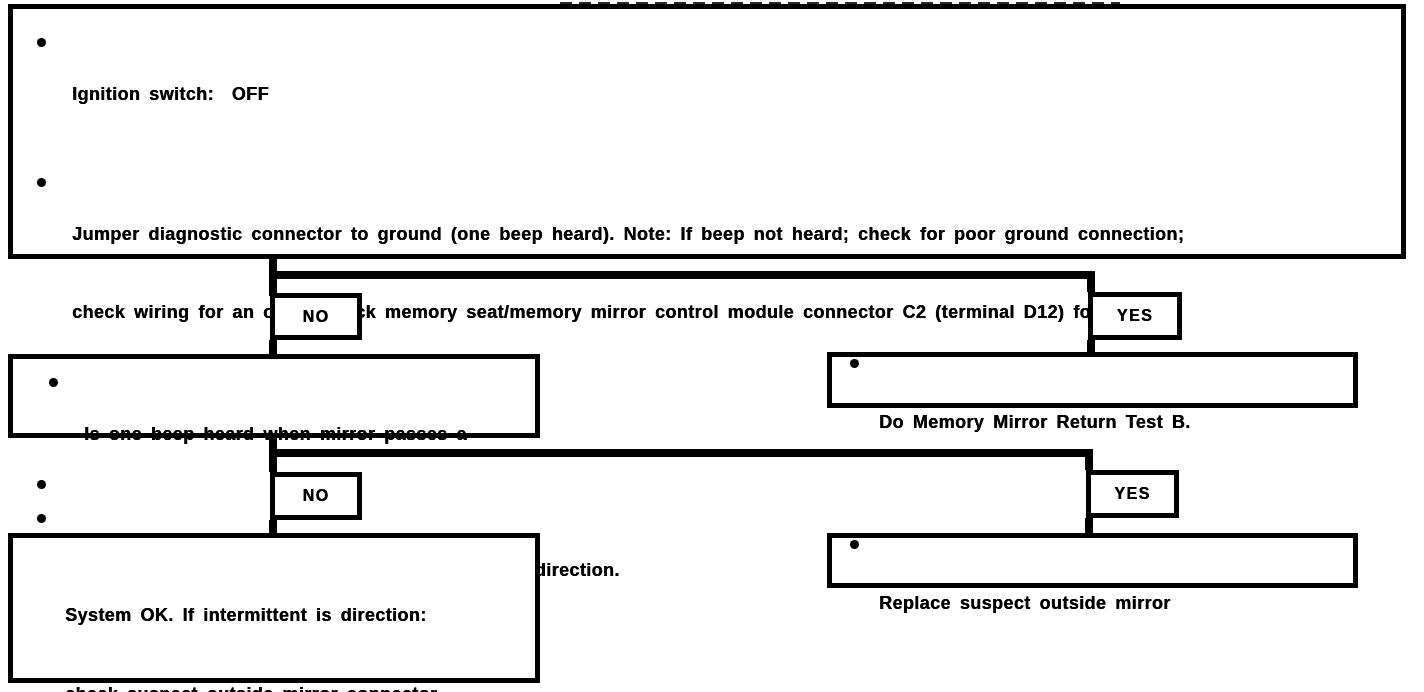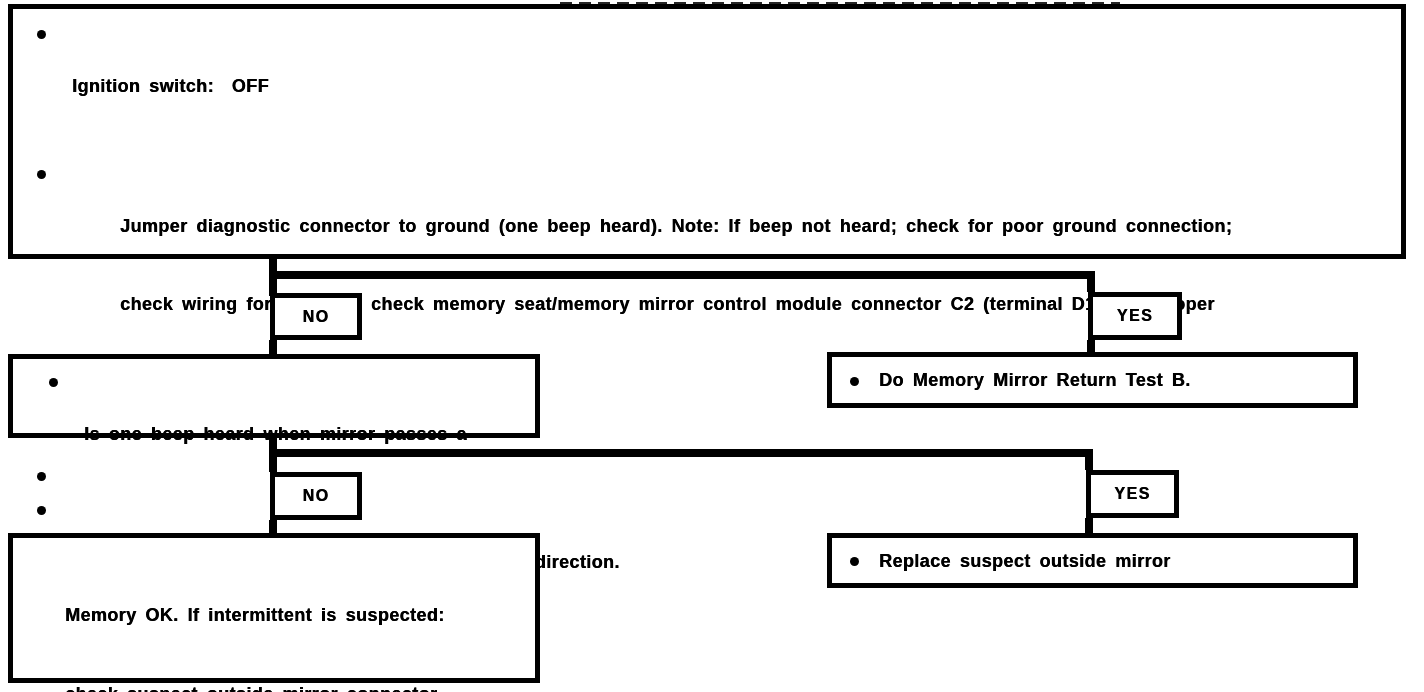"Ignition switch: OFF" div.box { padding-top: 12px -> 20px }
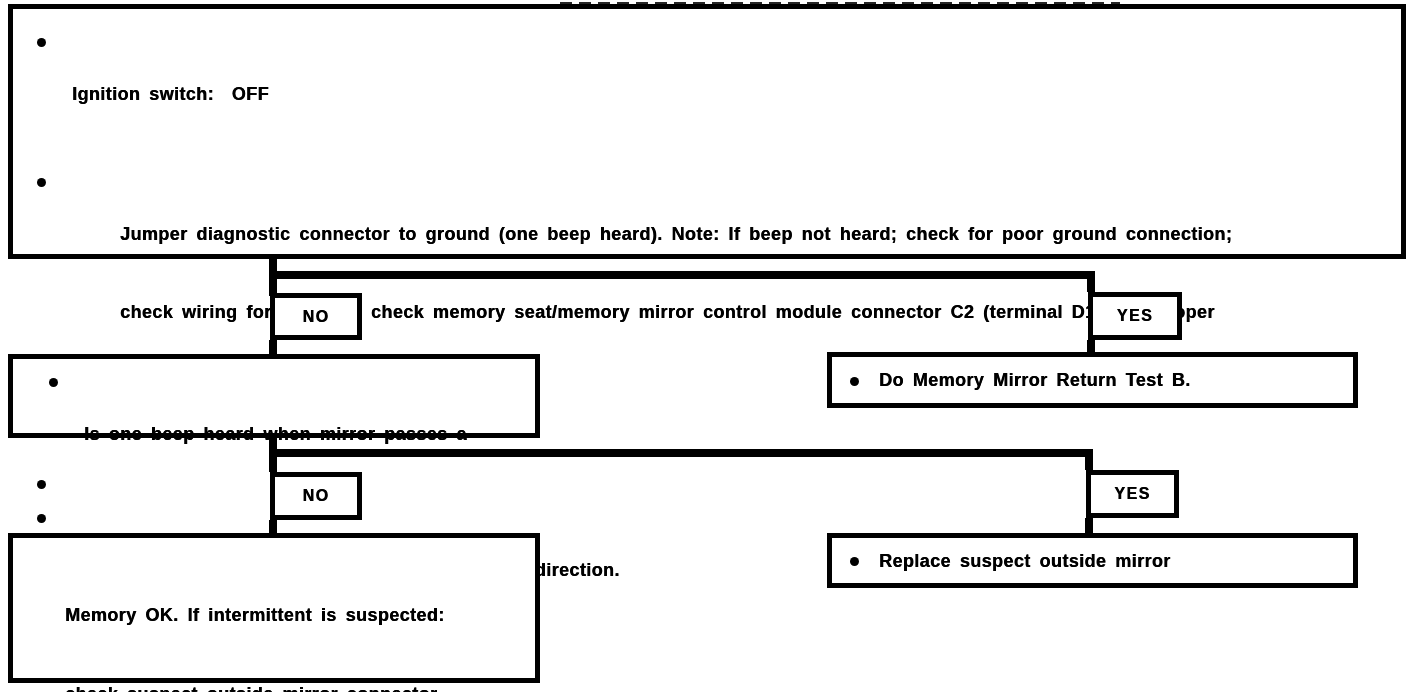"Jumper diagnostic connector to ground" div.item { gap: 48px -> none }
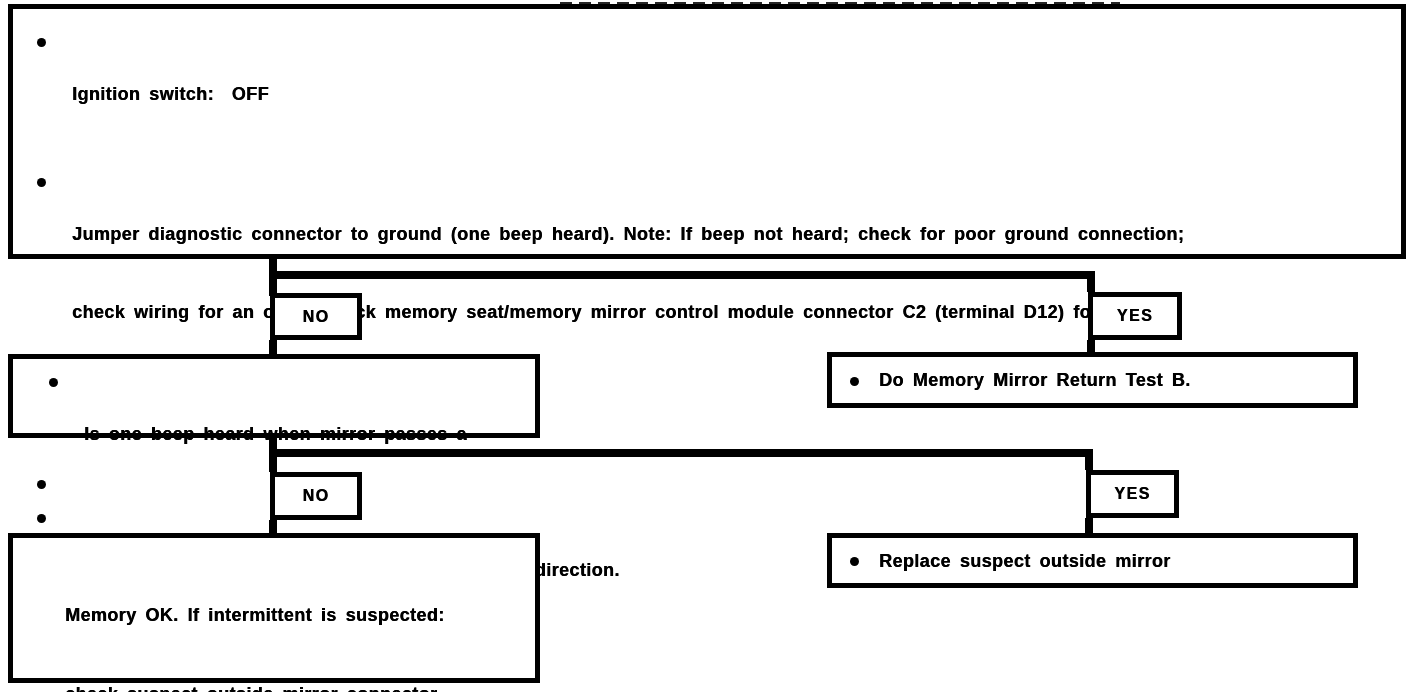"Do Memory Mirror Return Test" .vcenter { align-items: center -> none }
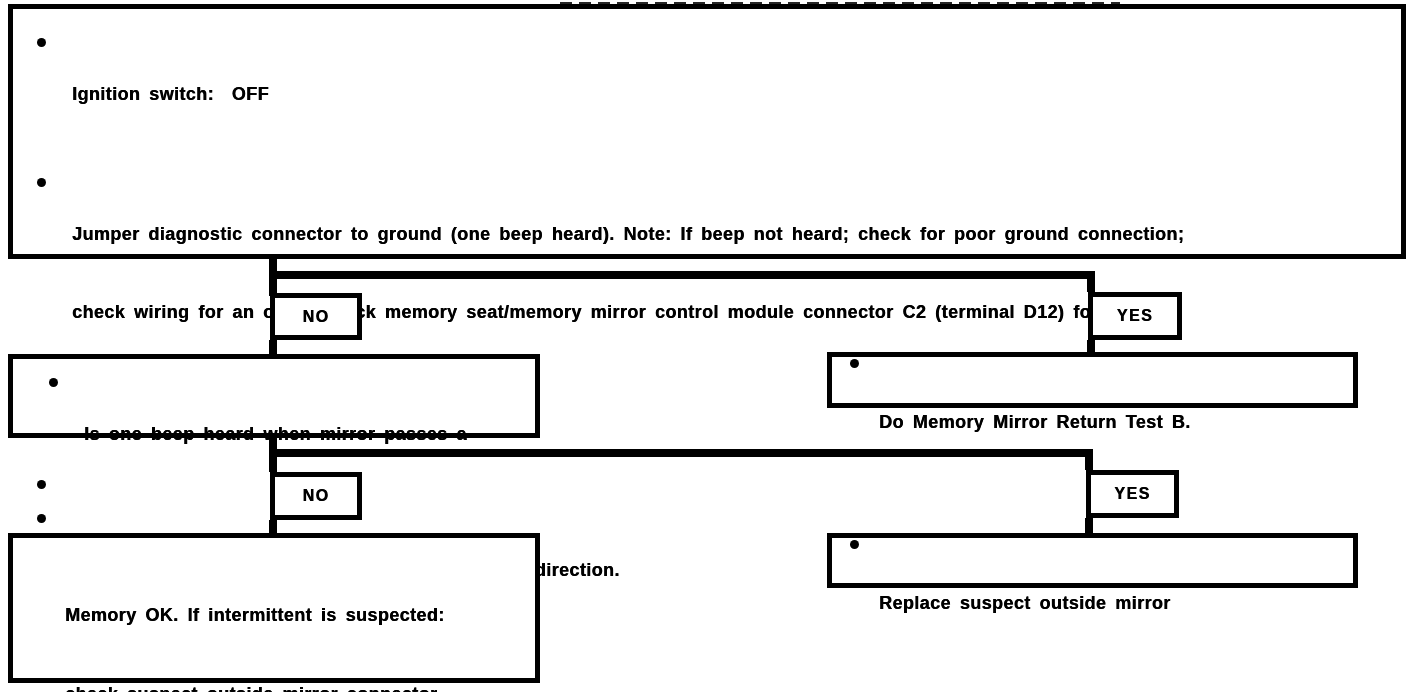"Memory OK. If intermittent is" div.ln { text: Memory OK. If intermittent is suspected -> System OK. If intermittent is direction }
